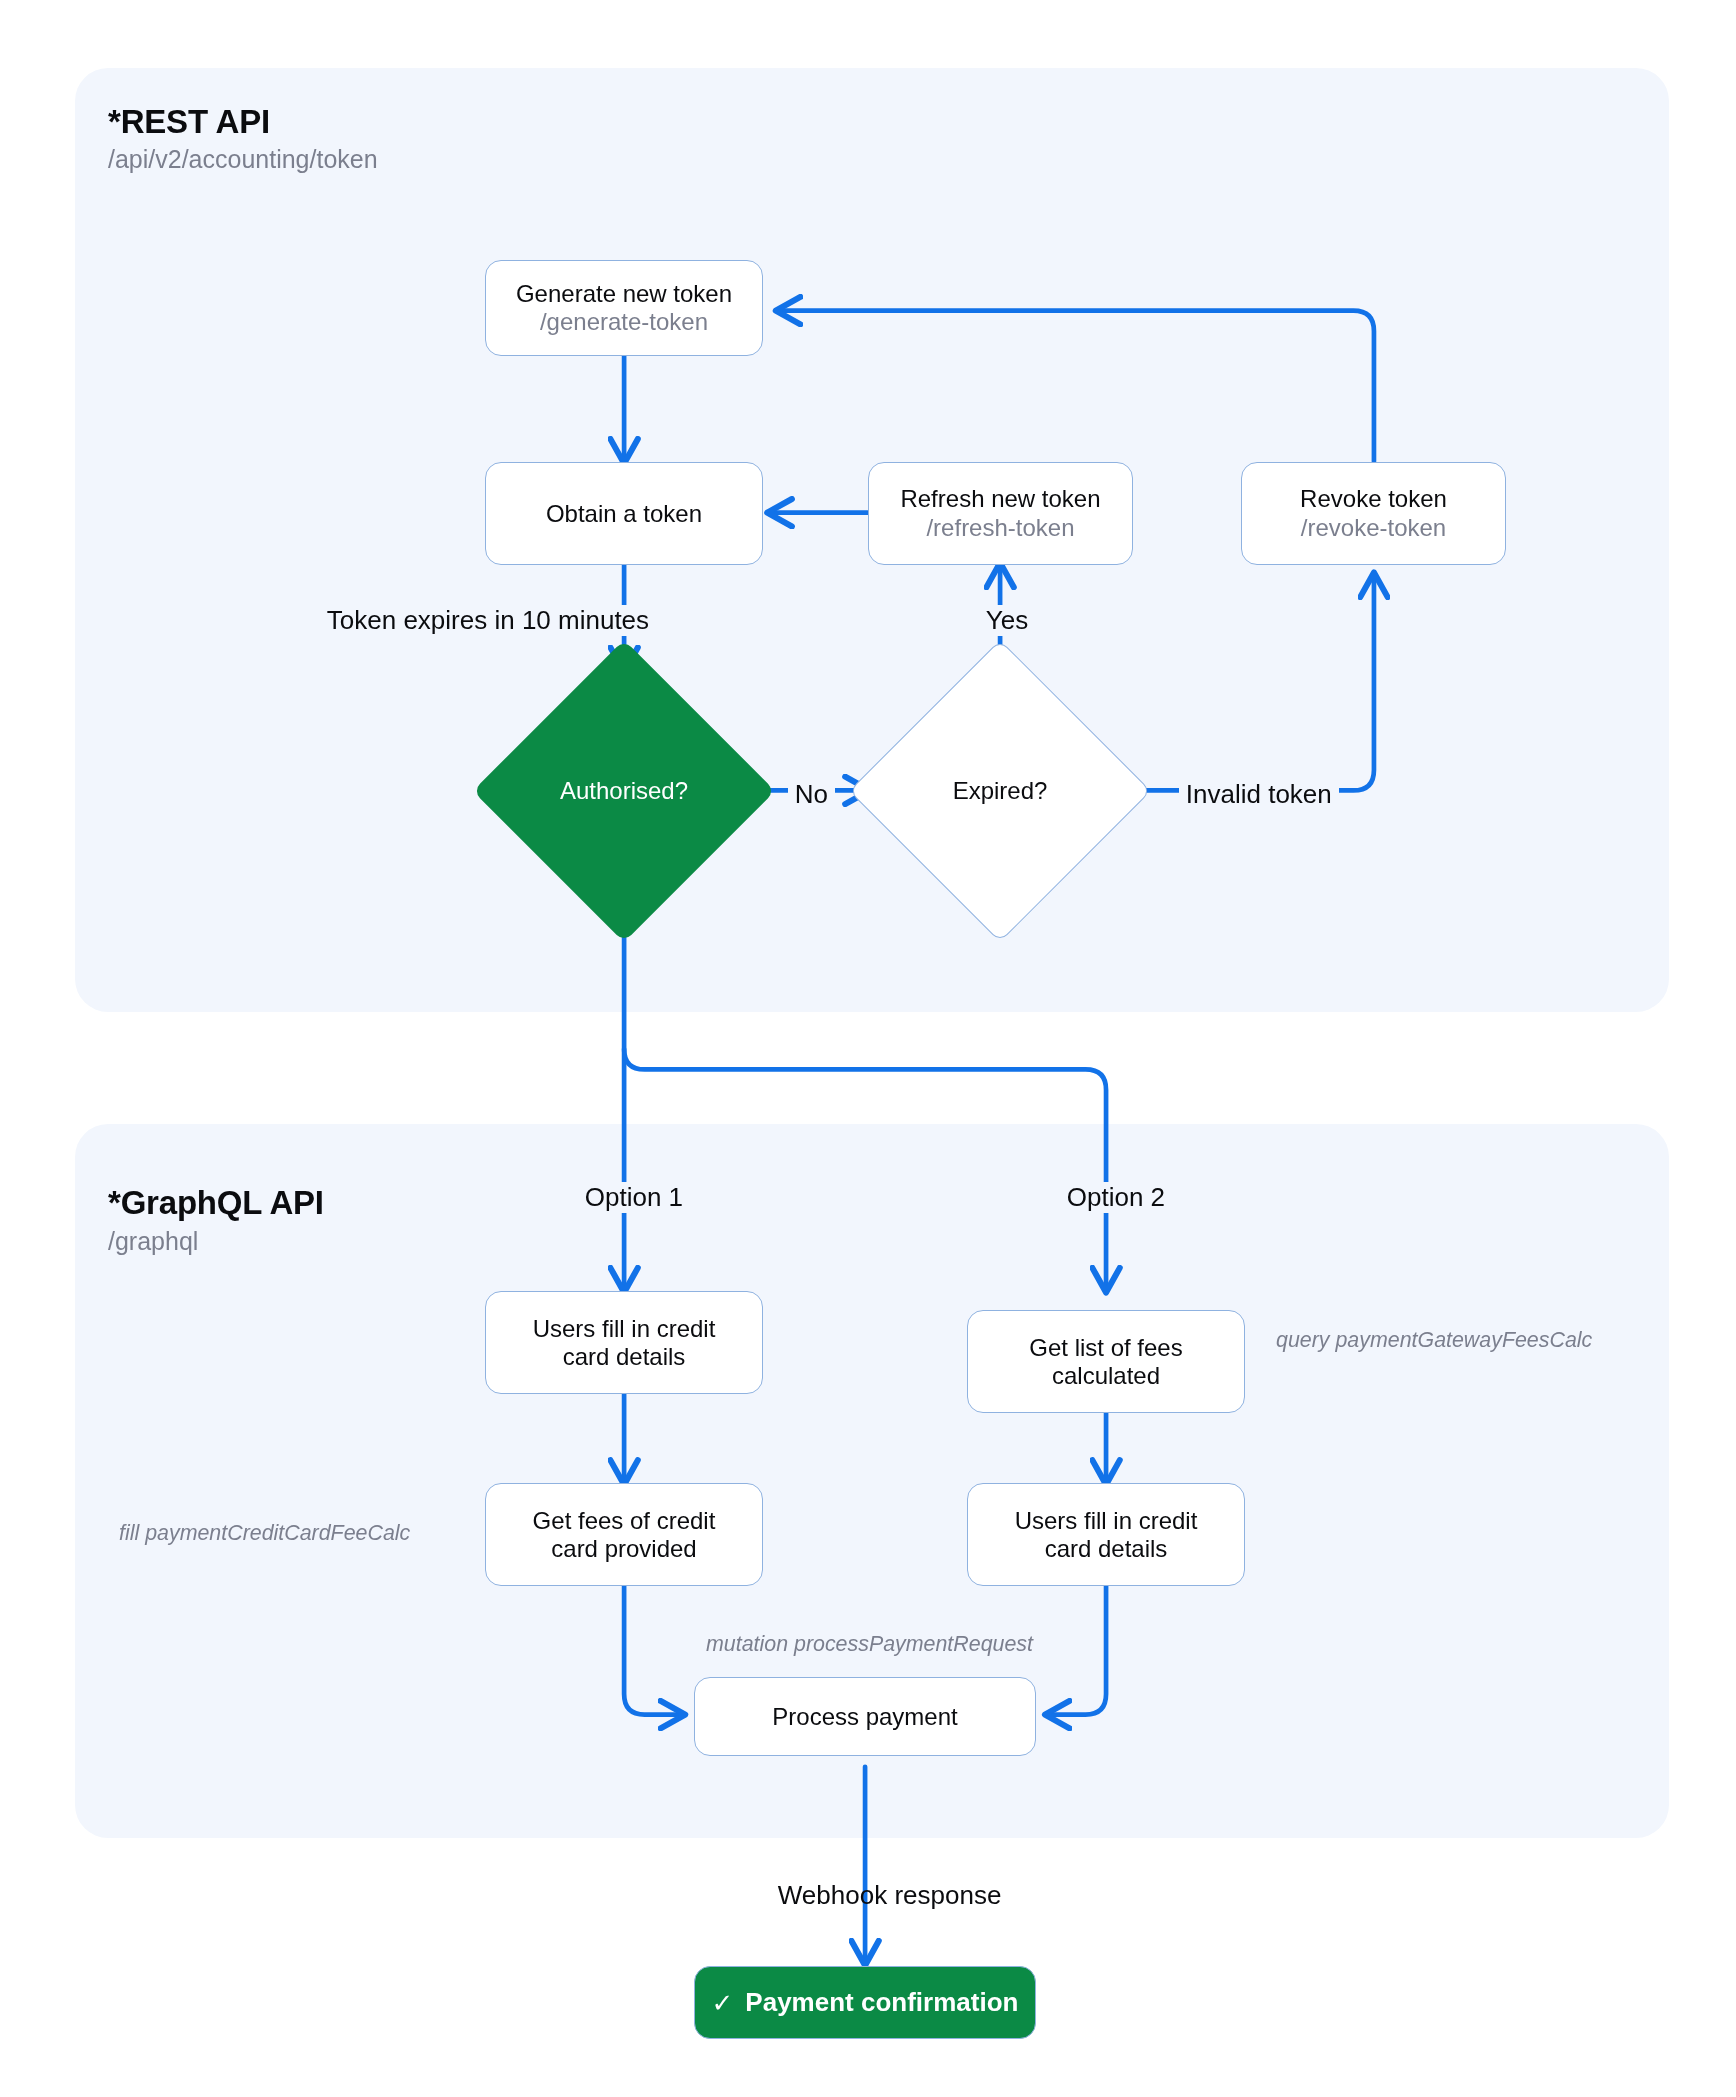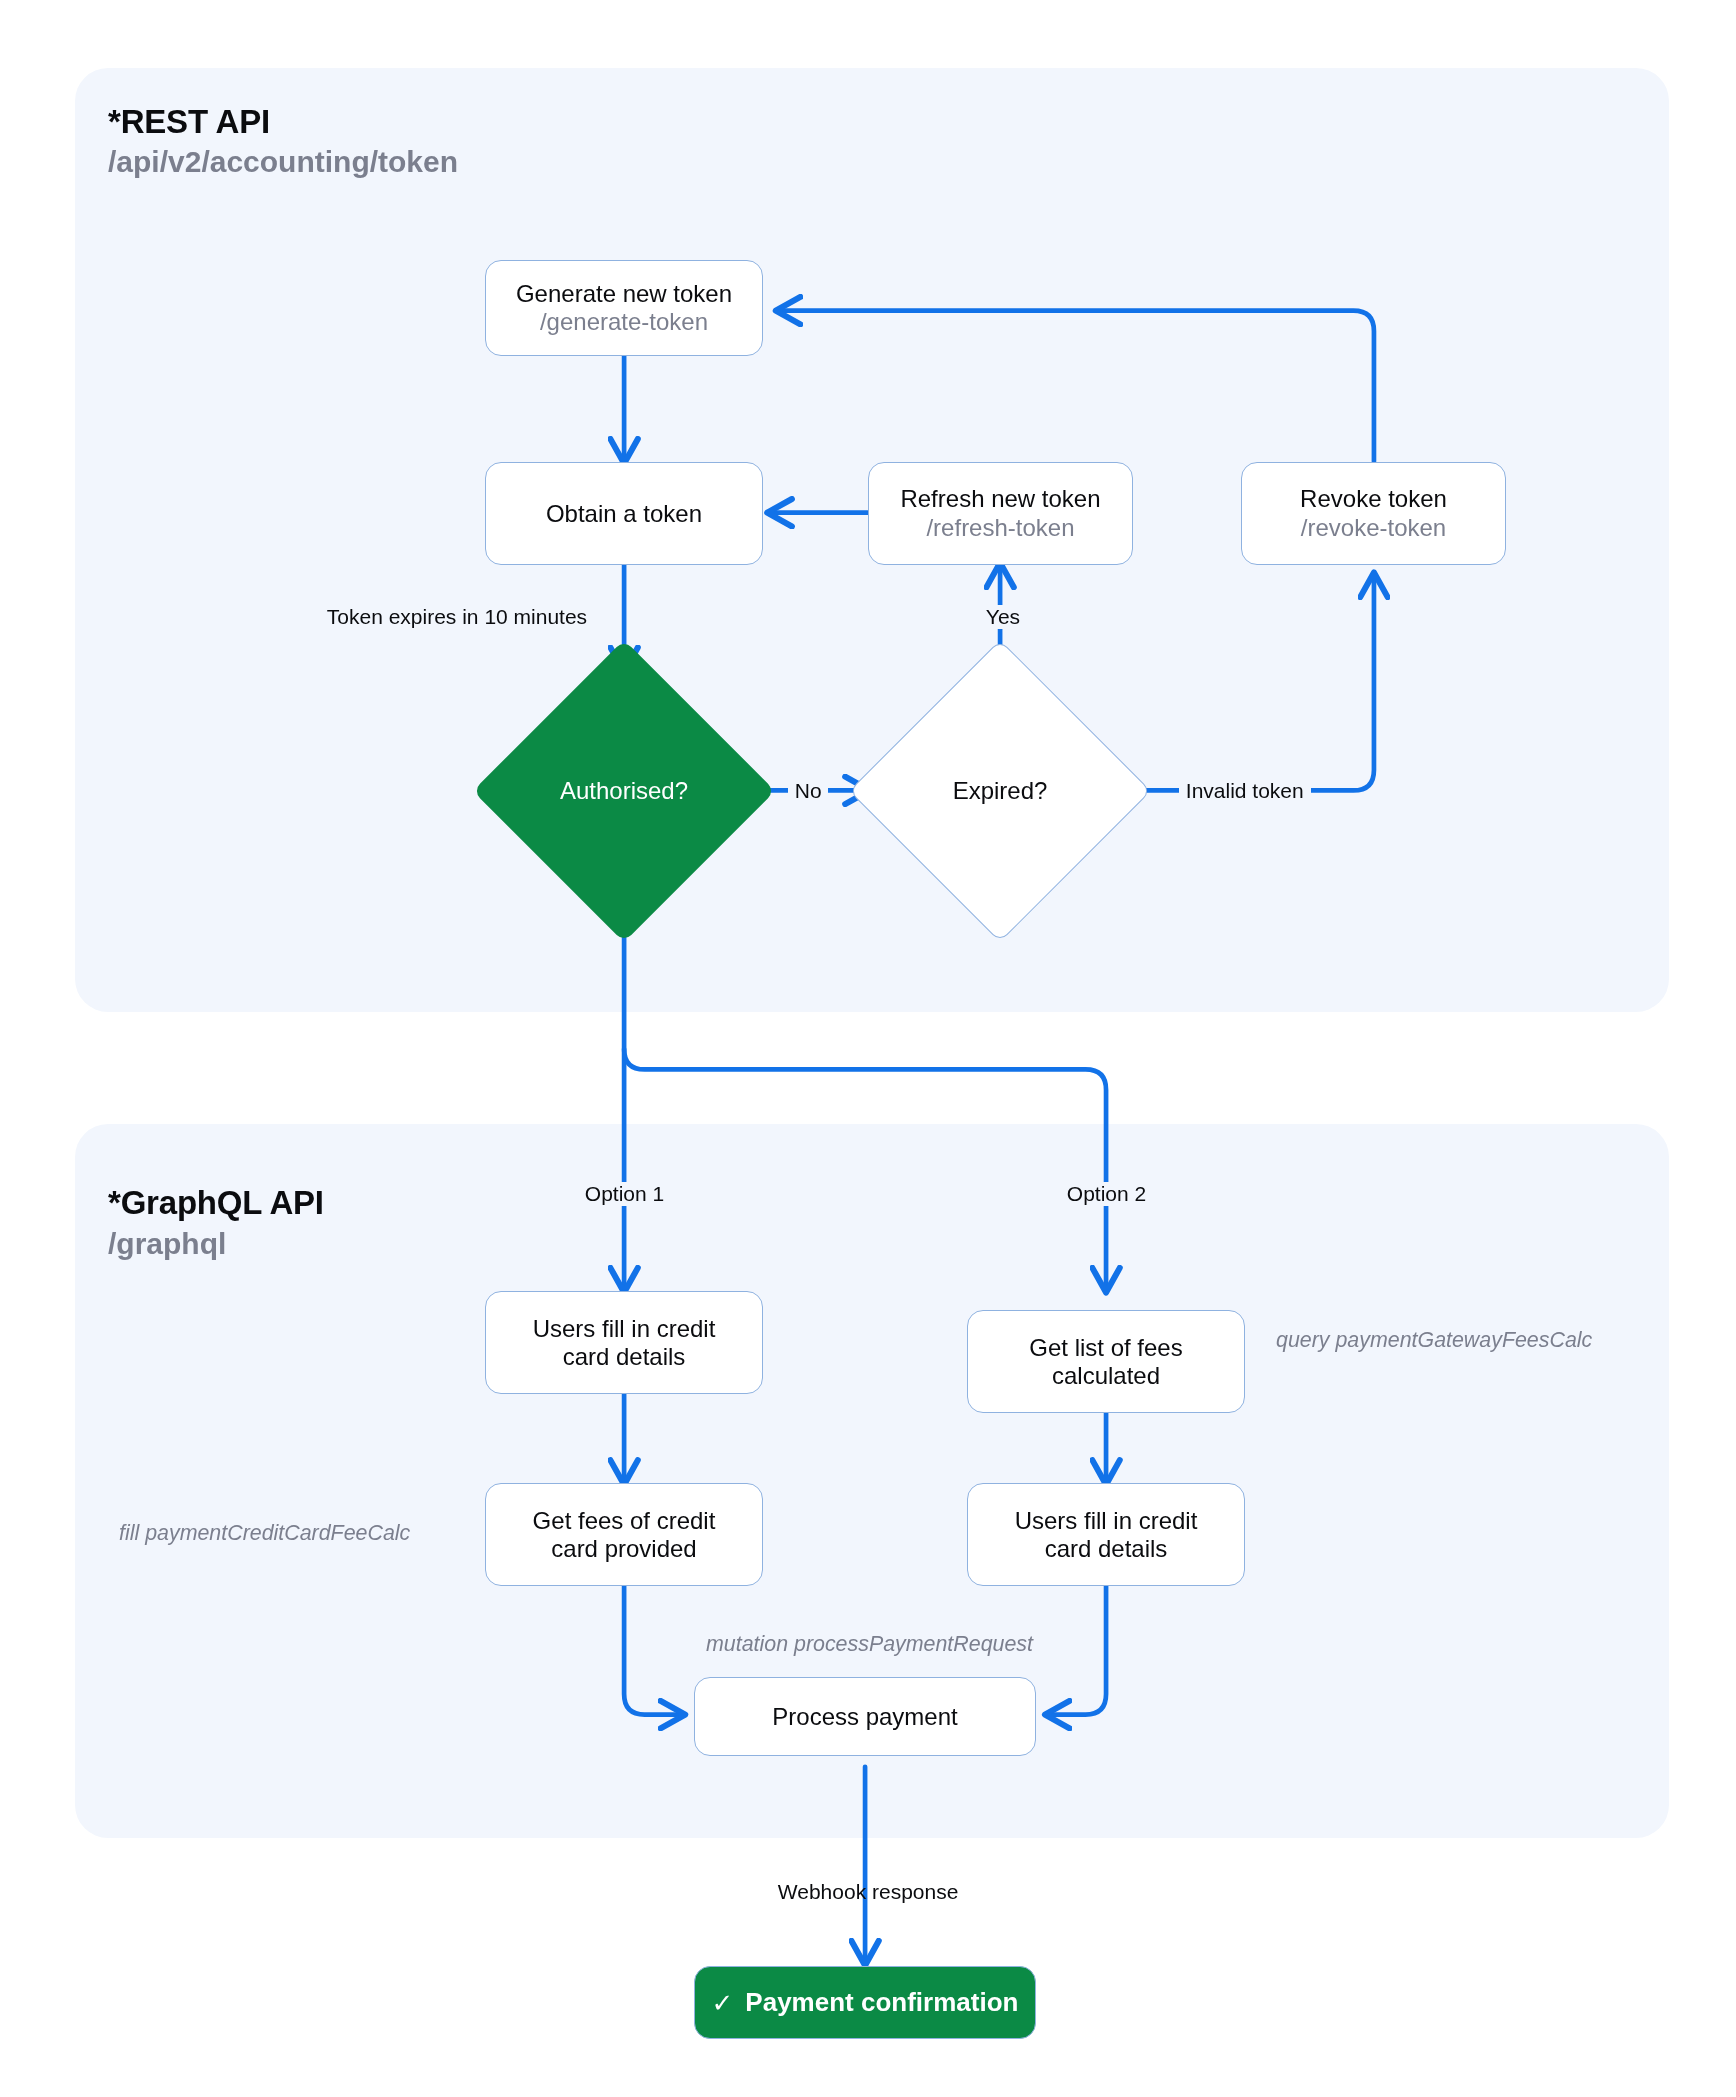"/api/v2/accounting/token" .panel-sub { font-size: 30px -> 25px; font-weight: 700 -> 400 }
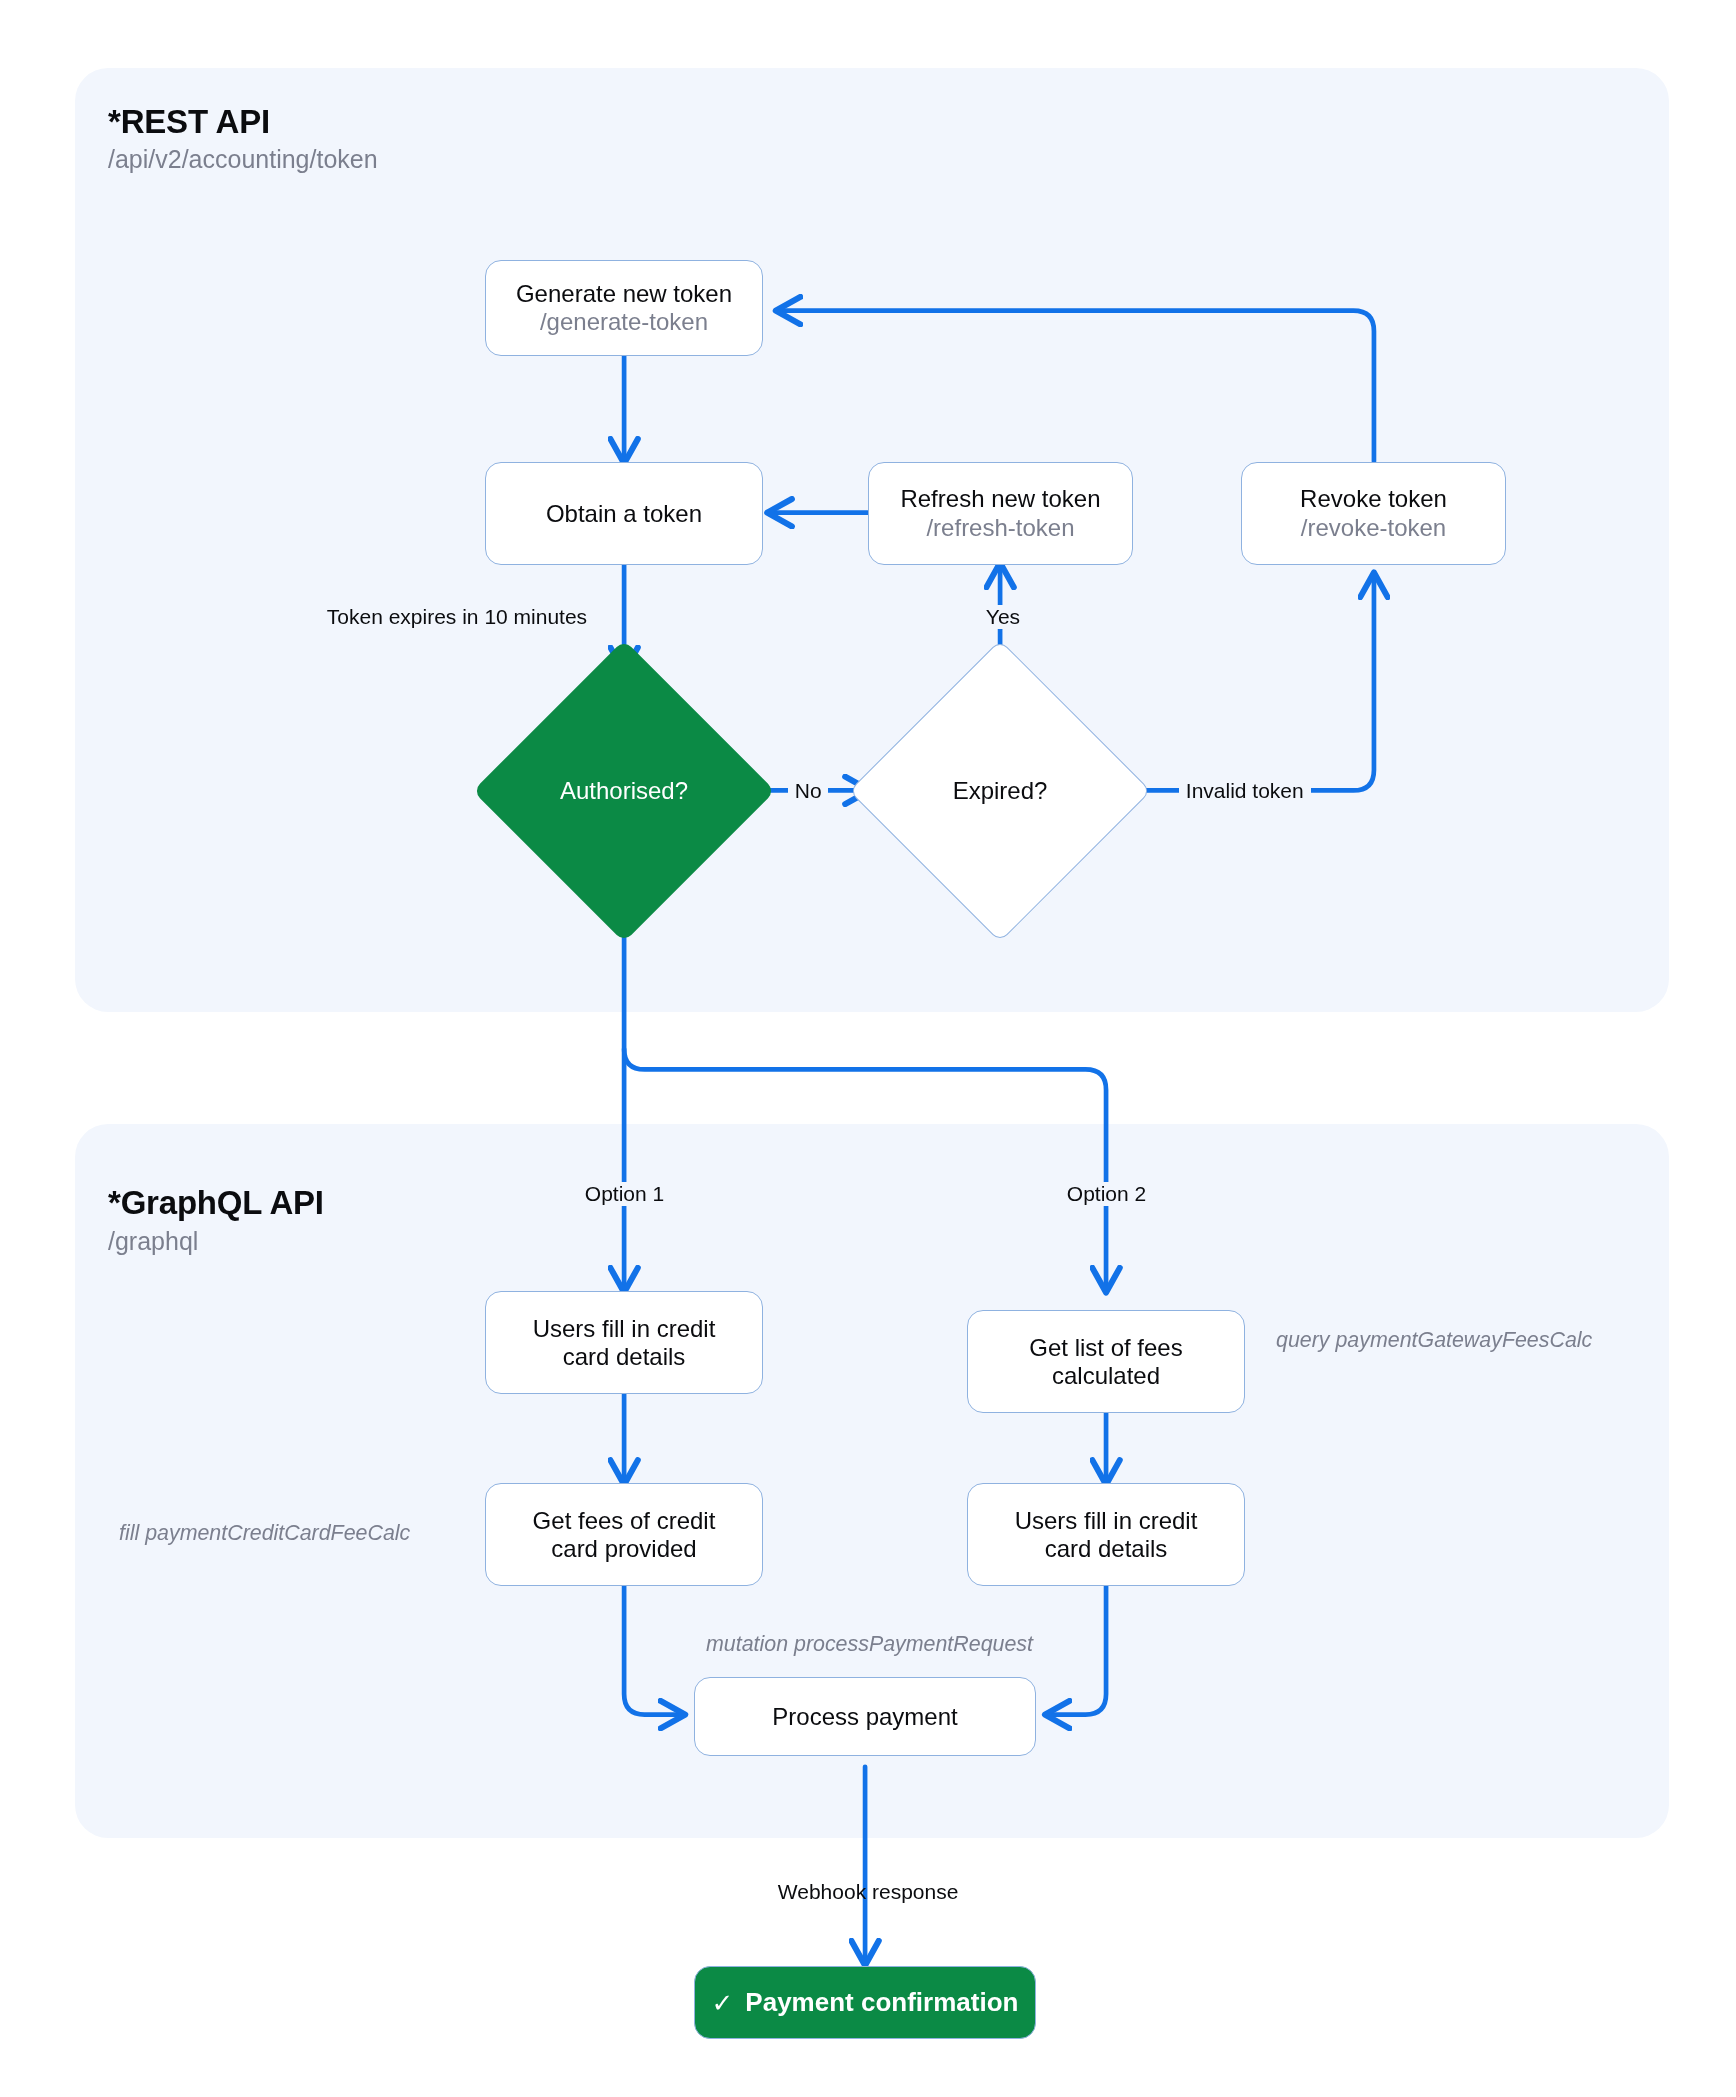"Token expires in 10 minutes" .edge-label { font-size: 21px -> 26px }
